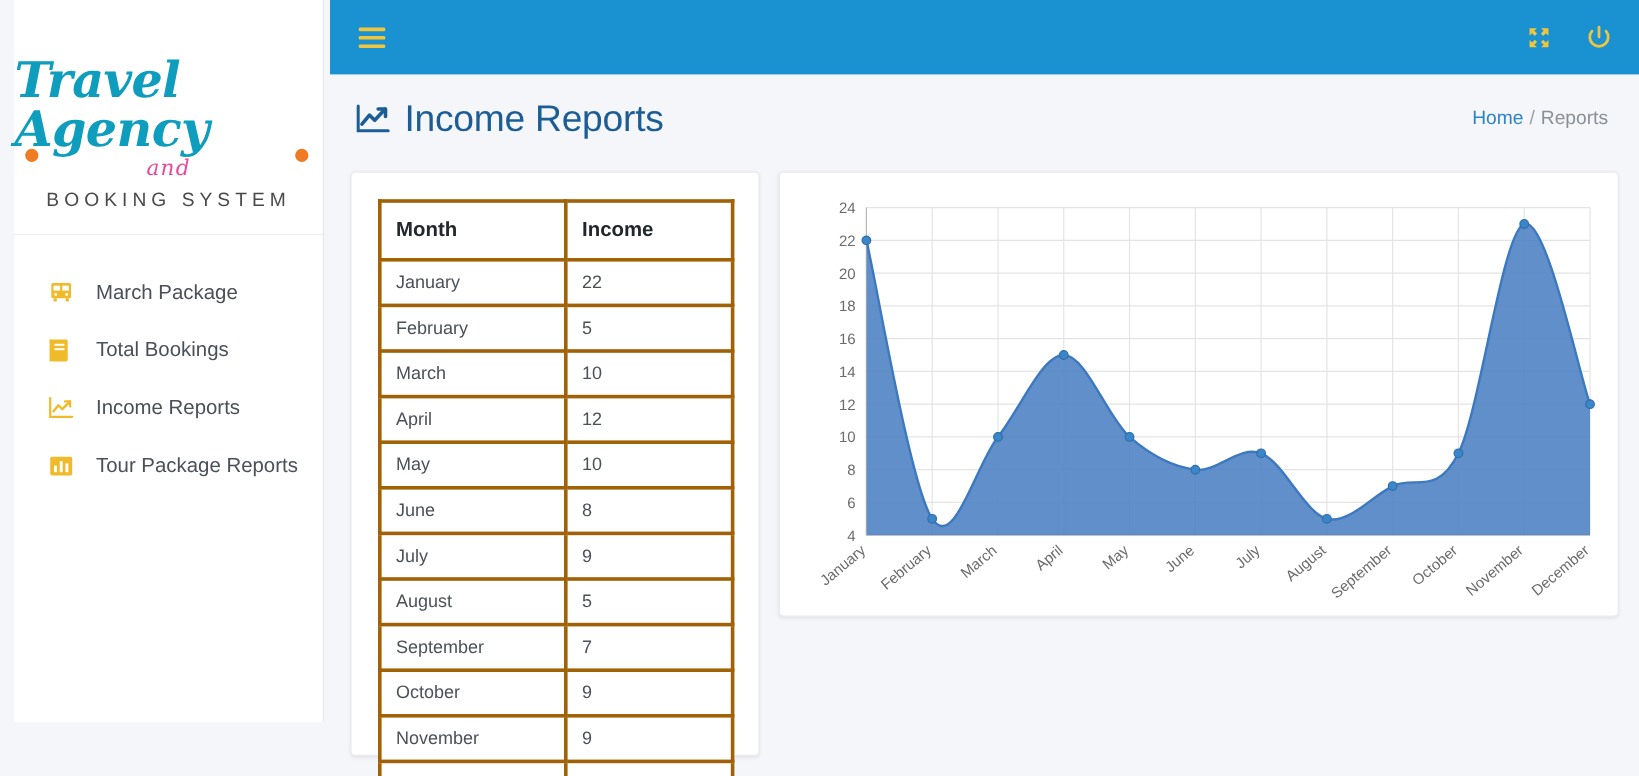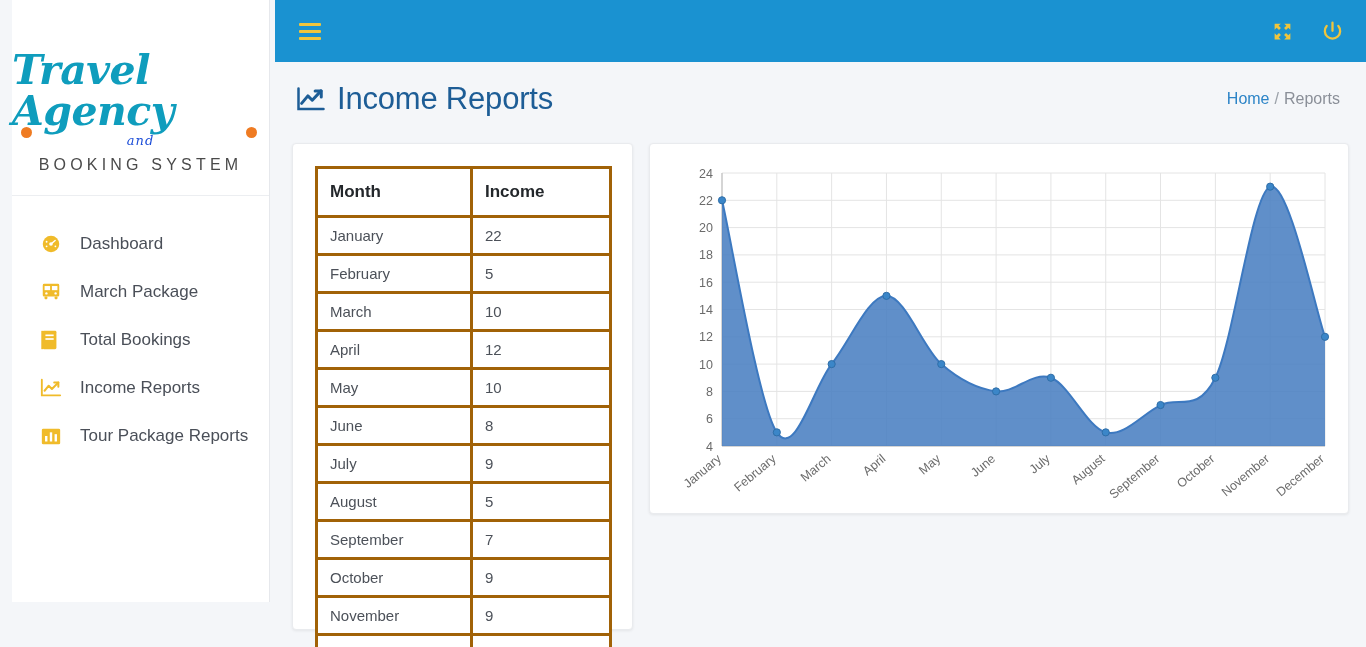"and" .brand-and { color: #1d4ed8 -> #ec4899; font-size: 13px -> 18px }
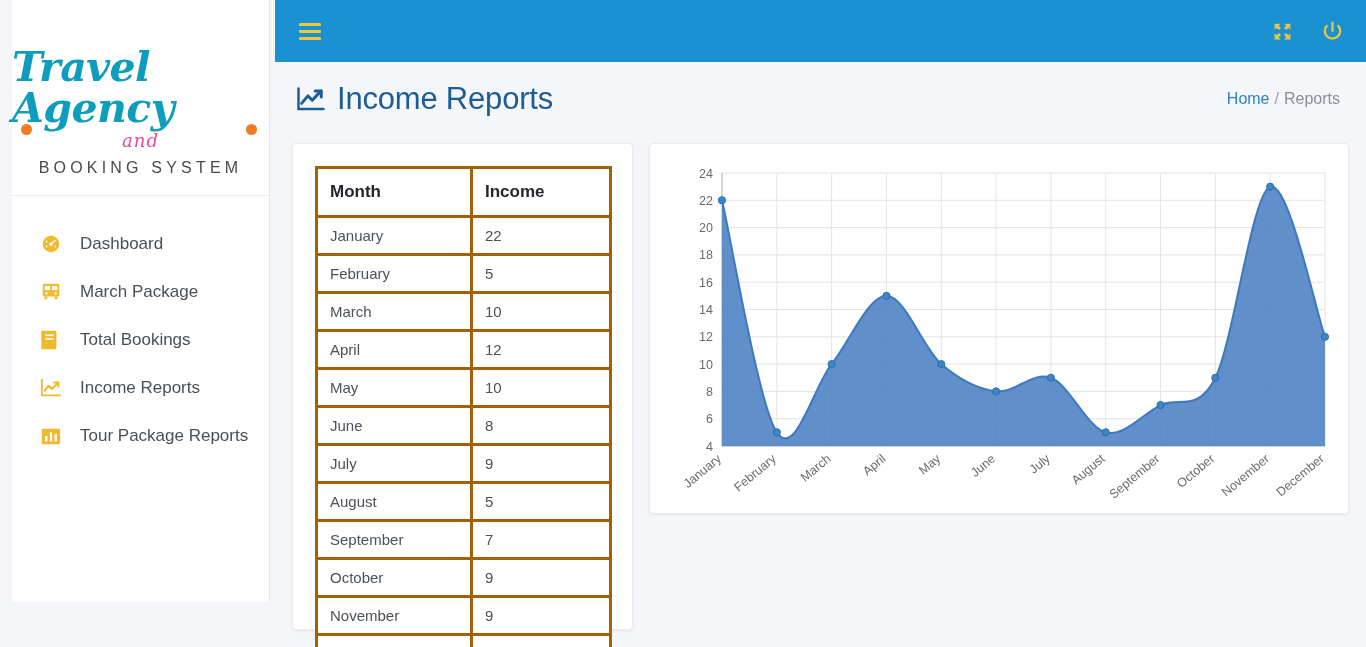"Dashboard" a.nav-item { html: <a> <span> <svg> <path></path> <circle></circle> <circle></circle> <path></path> <circle></circle> <circle></circle> <circle></circle> </svg> </span> <span>Dashboard</span> </a> -> none }
